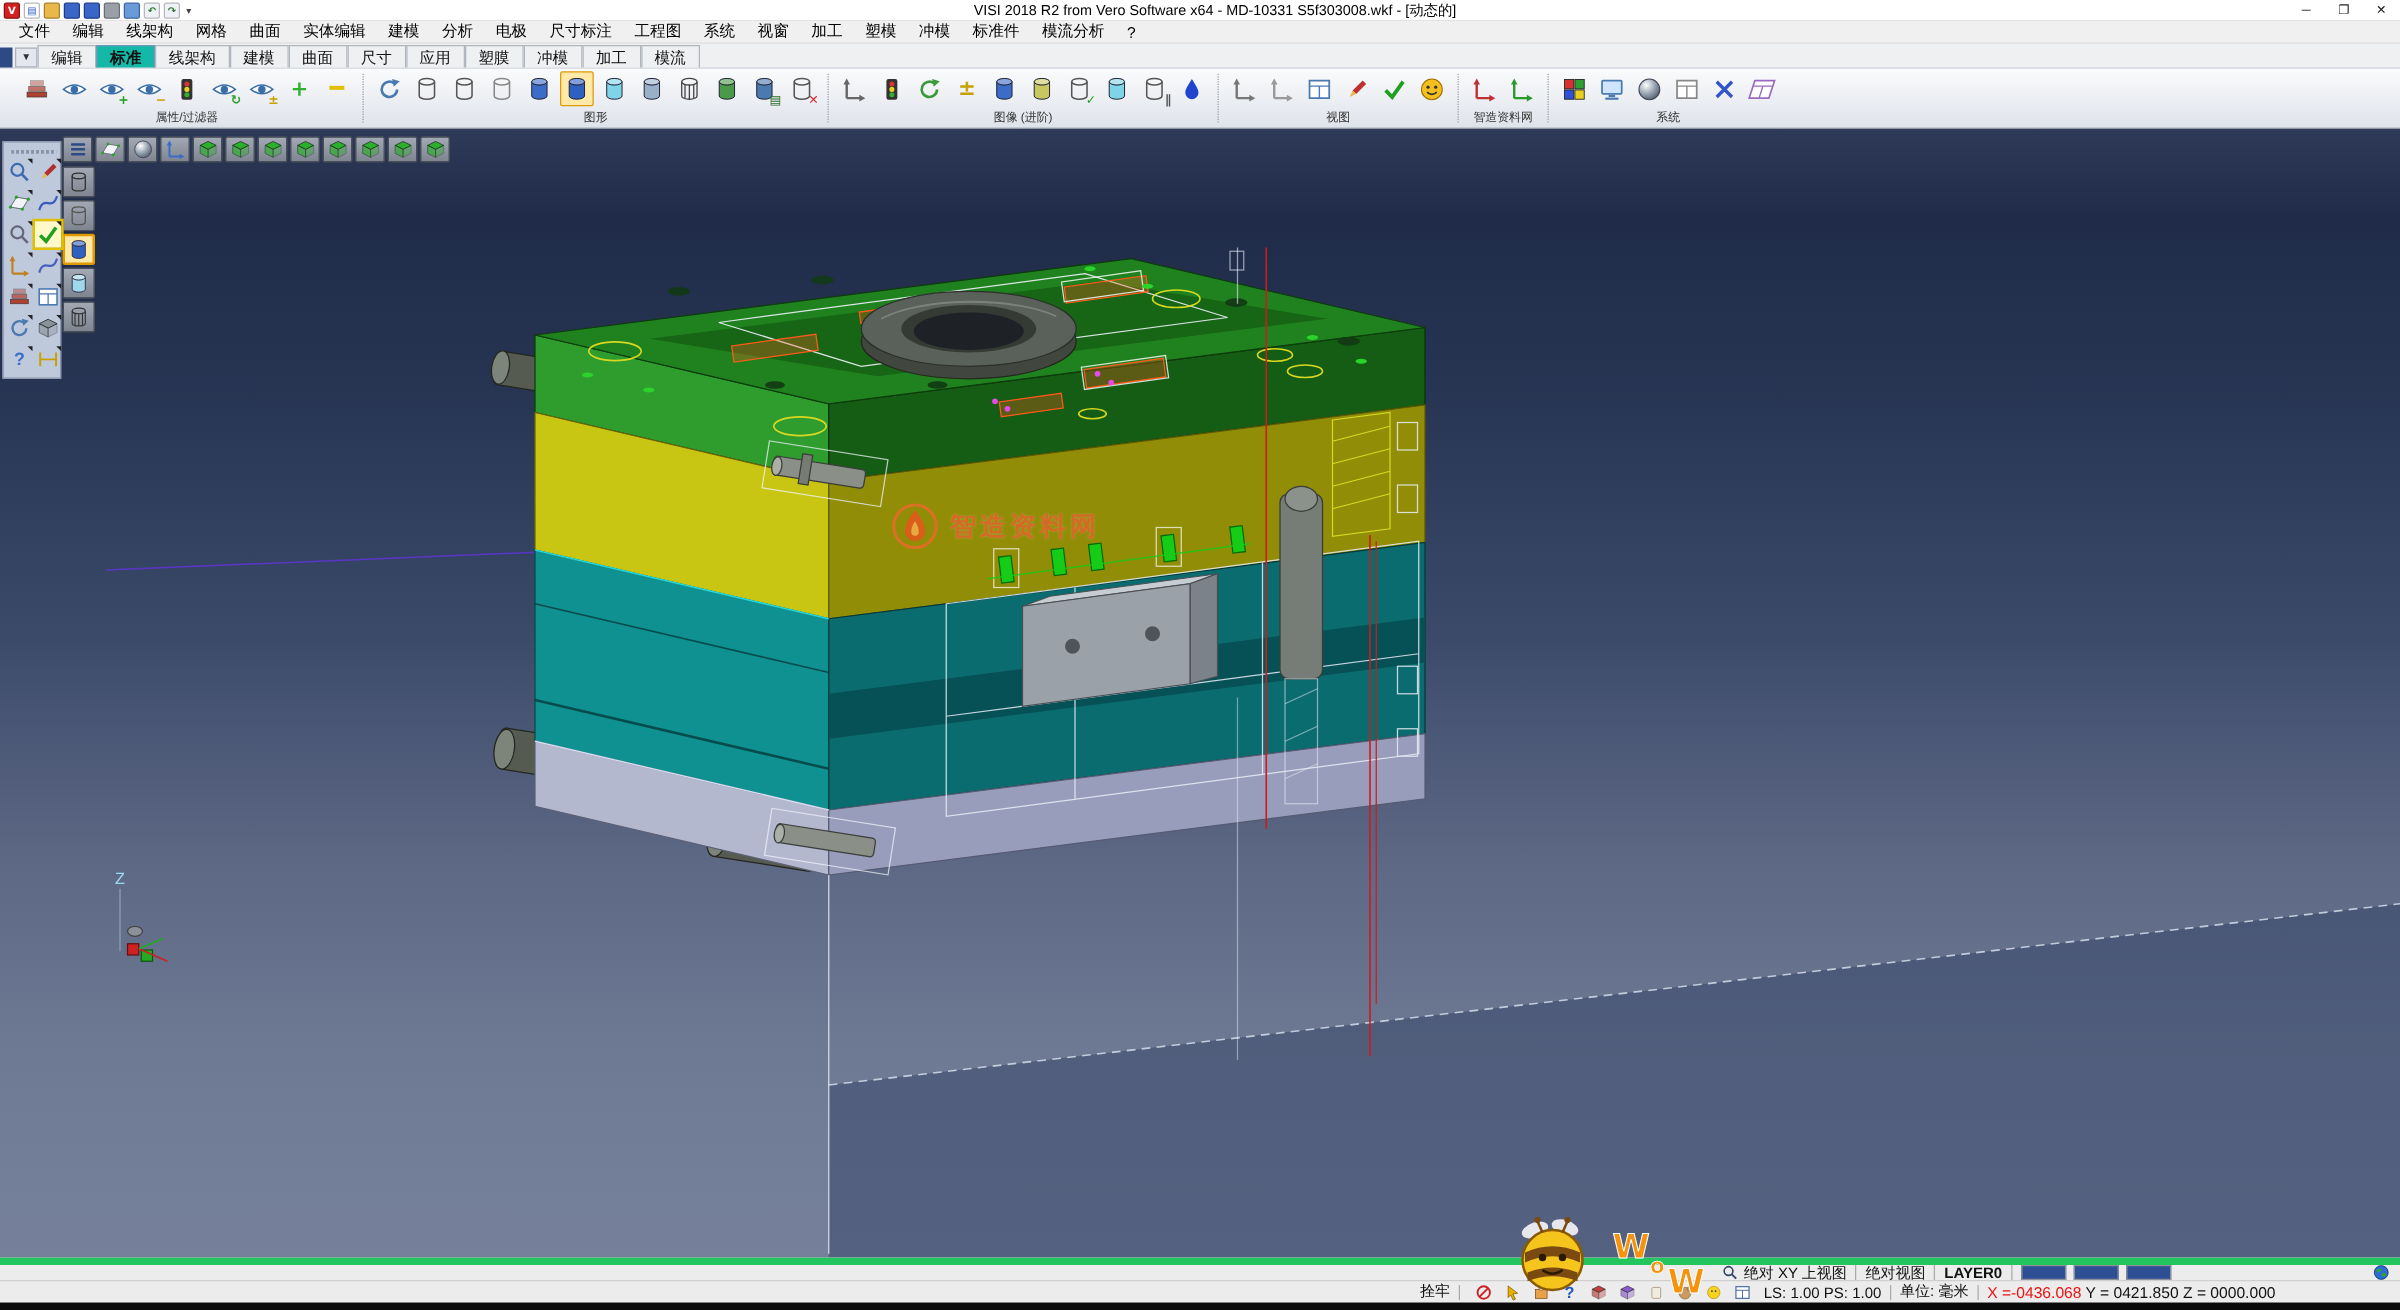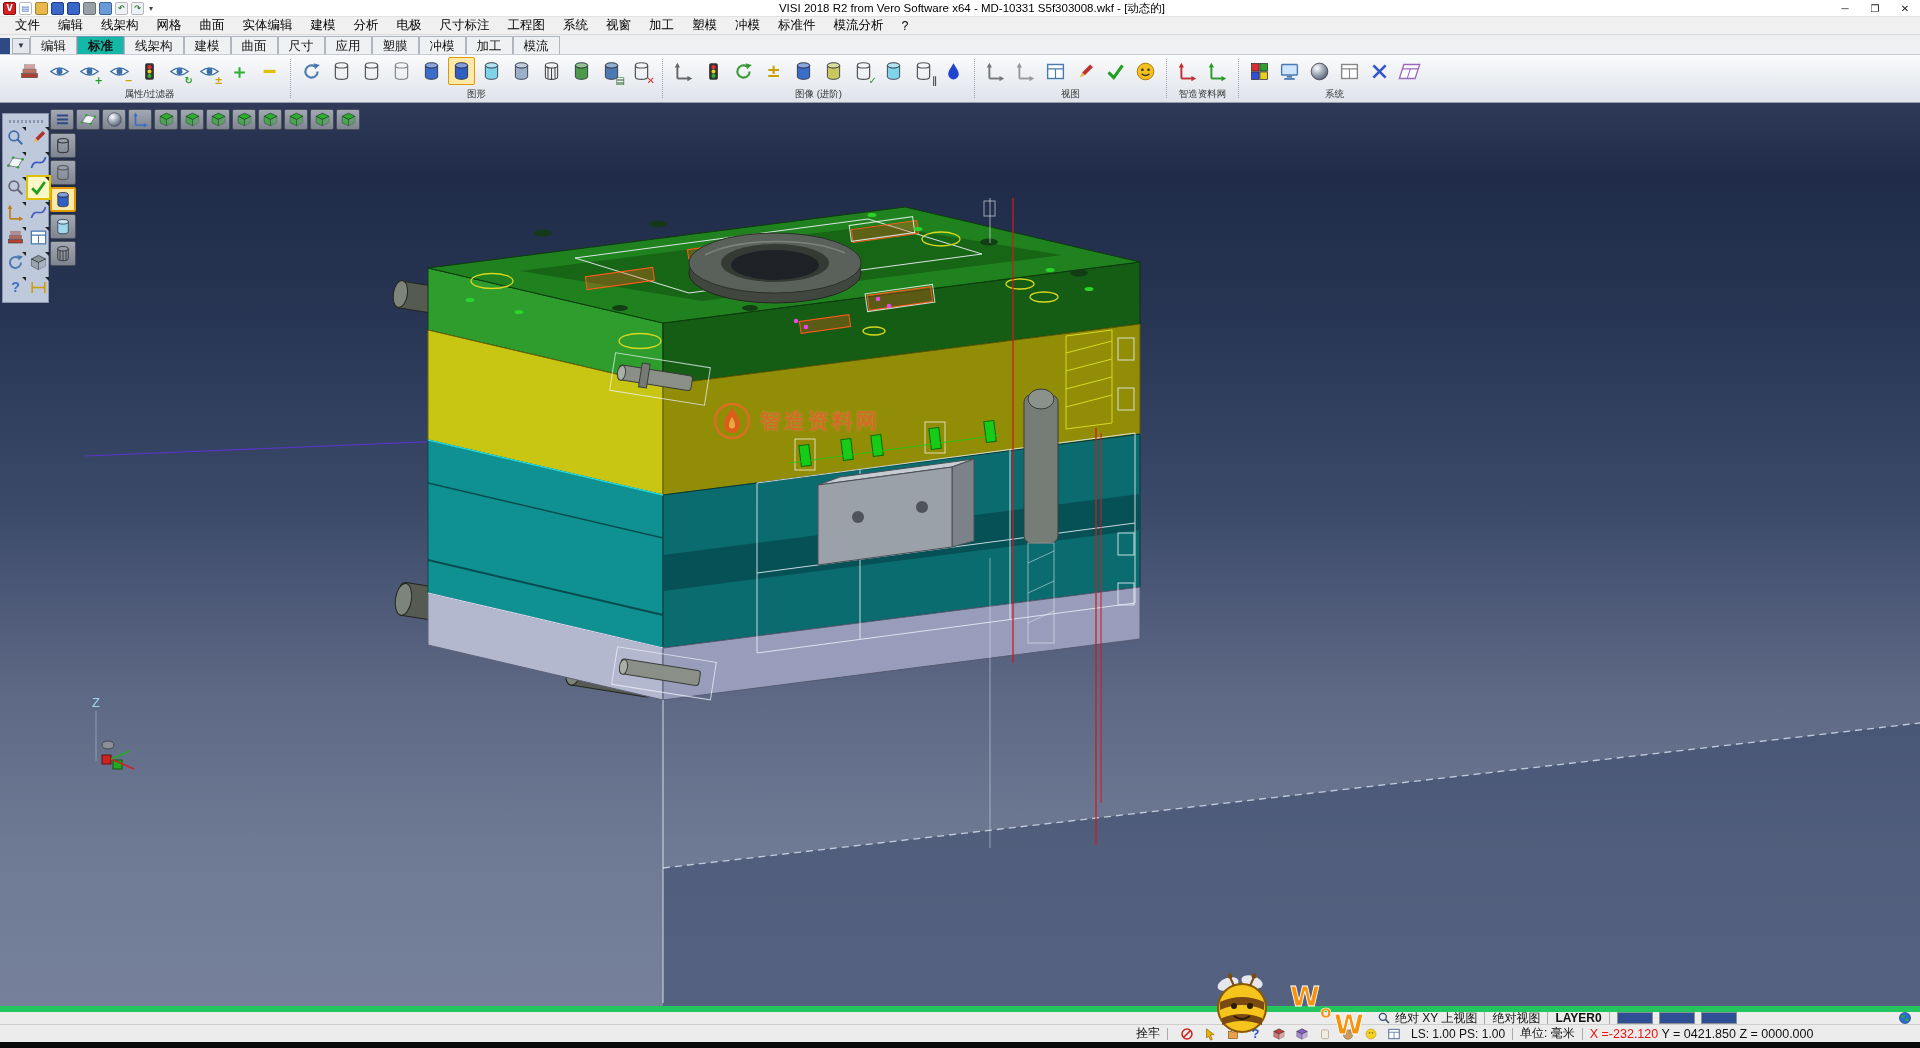"X =-232.120" span.coord-x { text: -232.120 -> -0436.068 }
